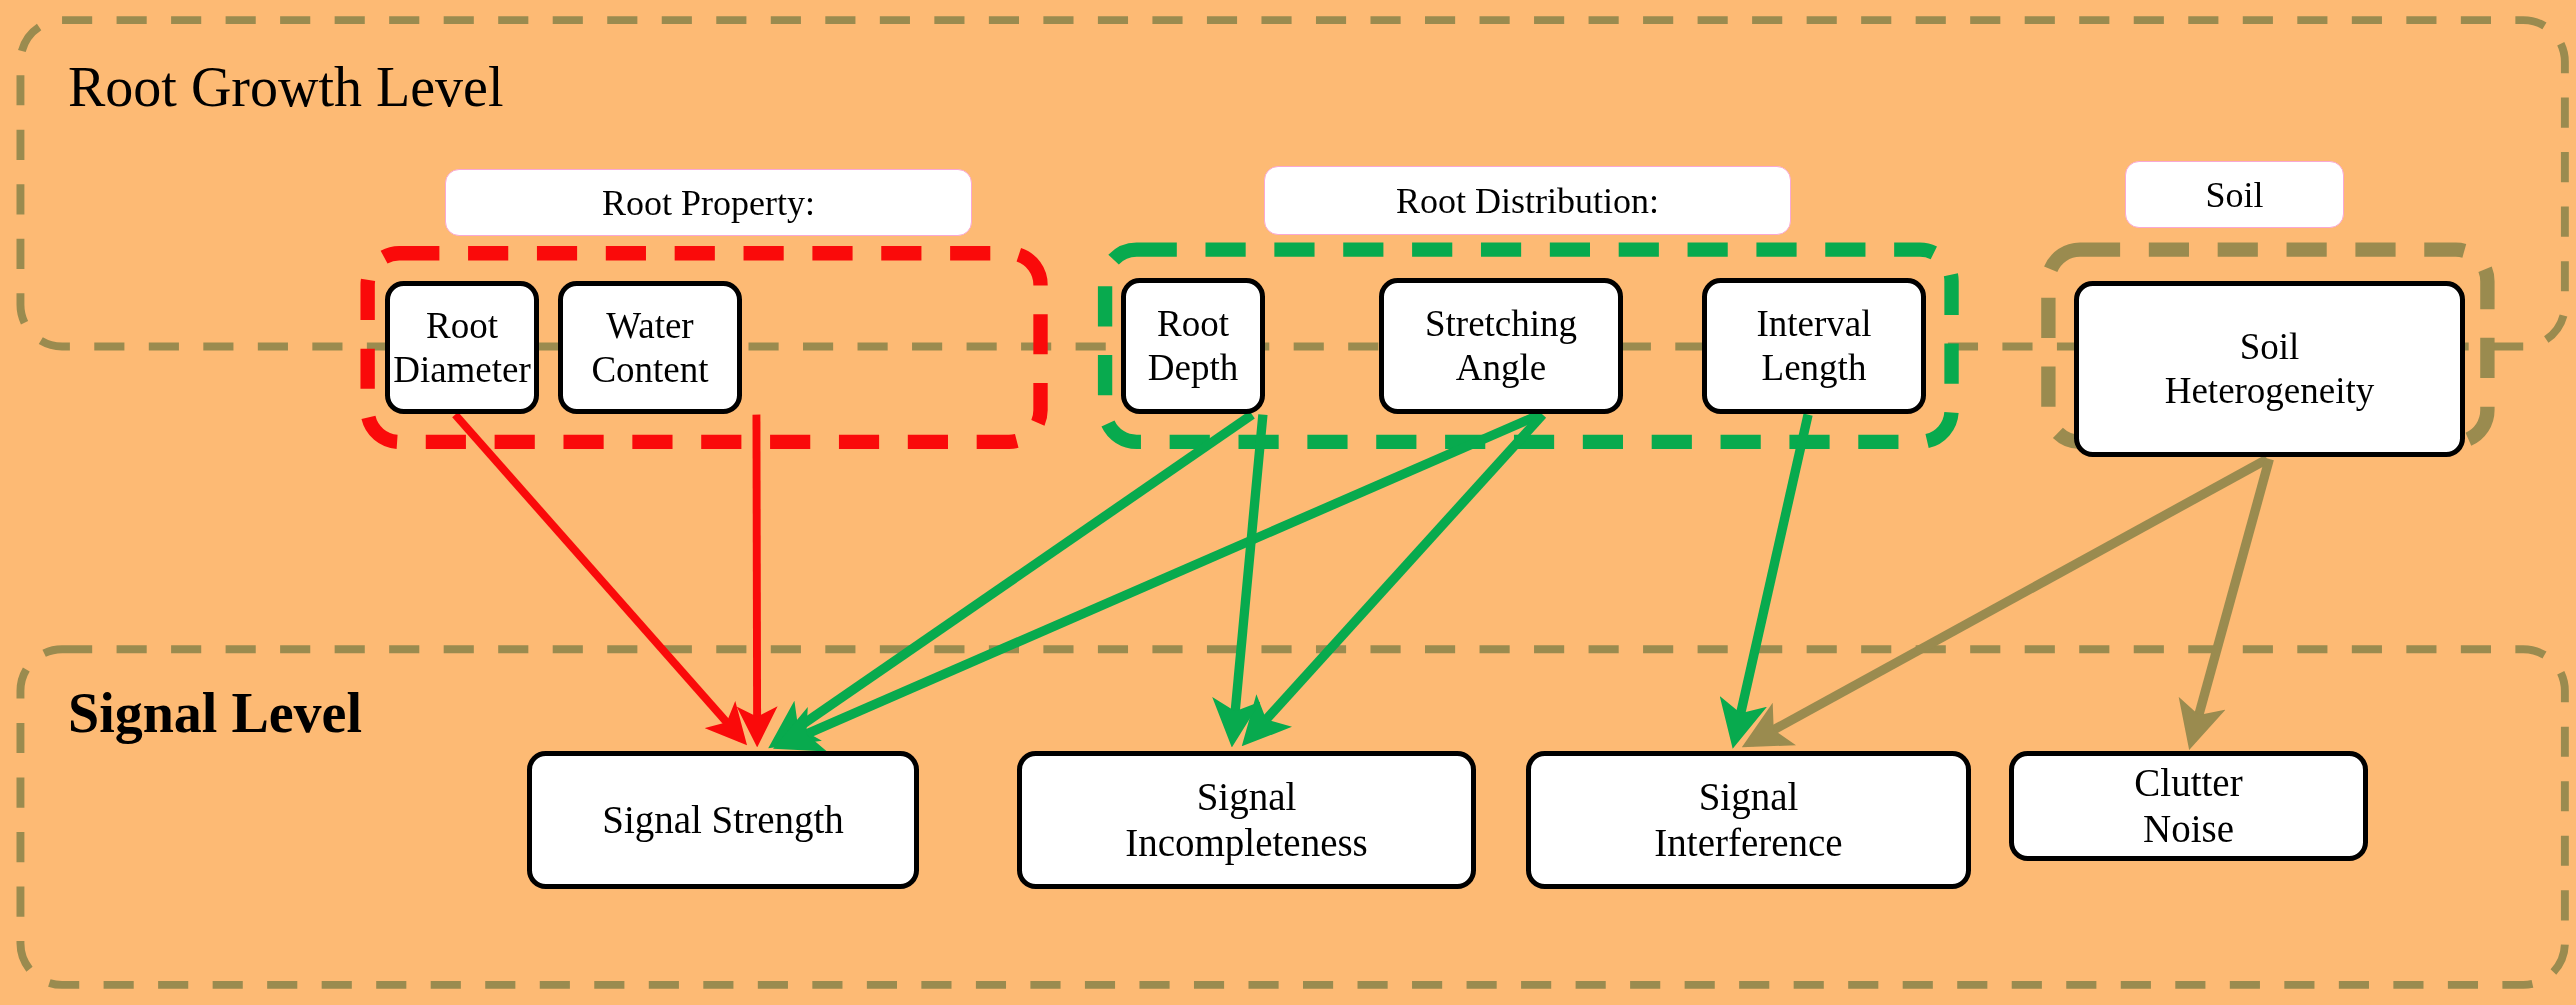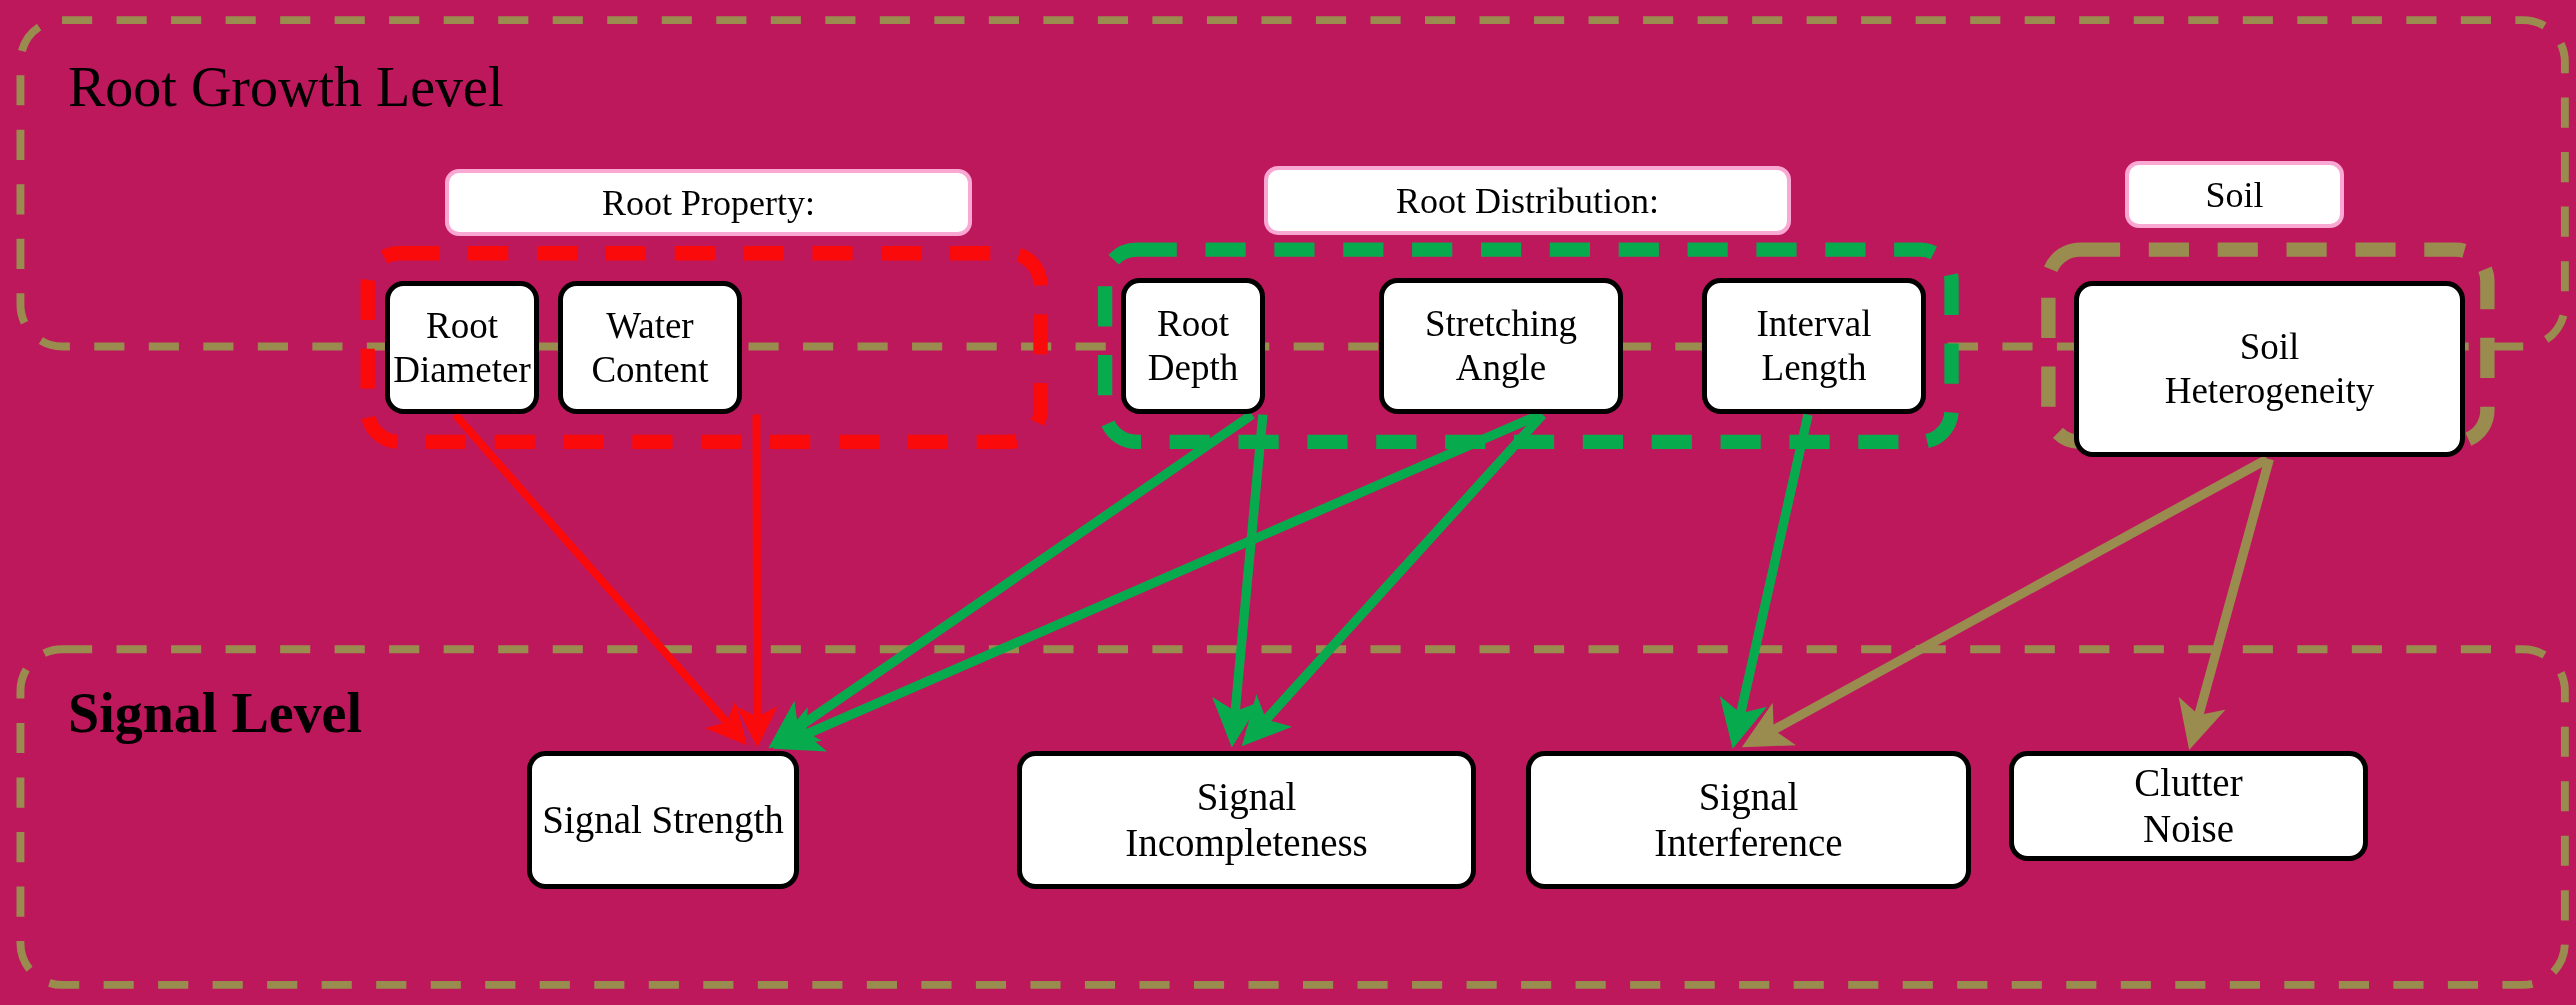"Root Growth Level" #canvas { background: #be185d -> #fdba74 }
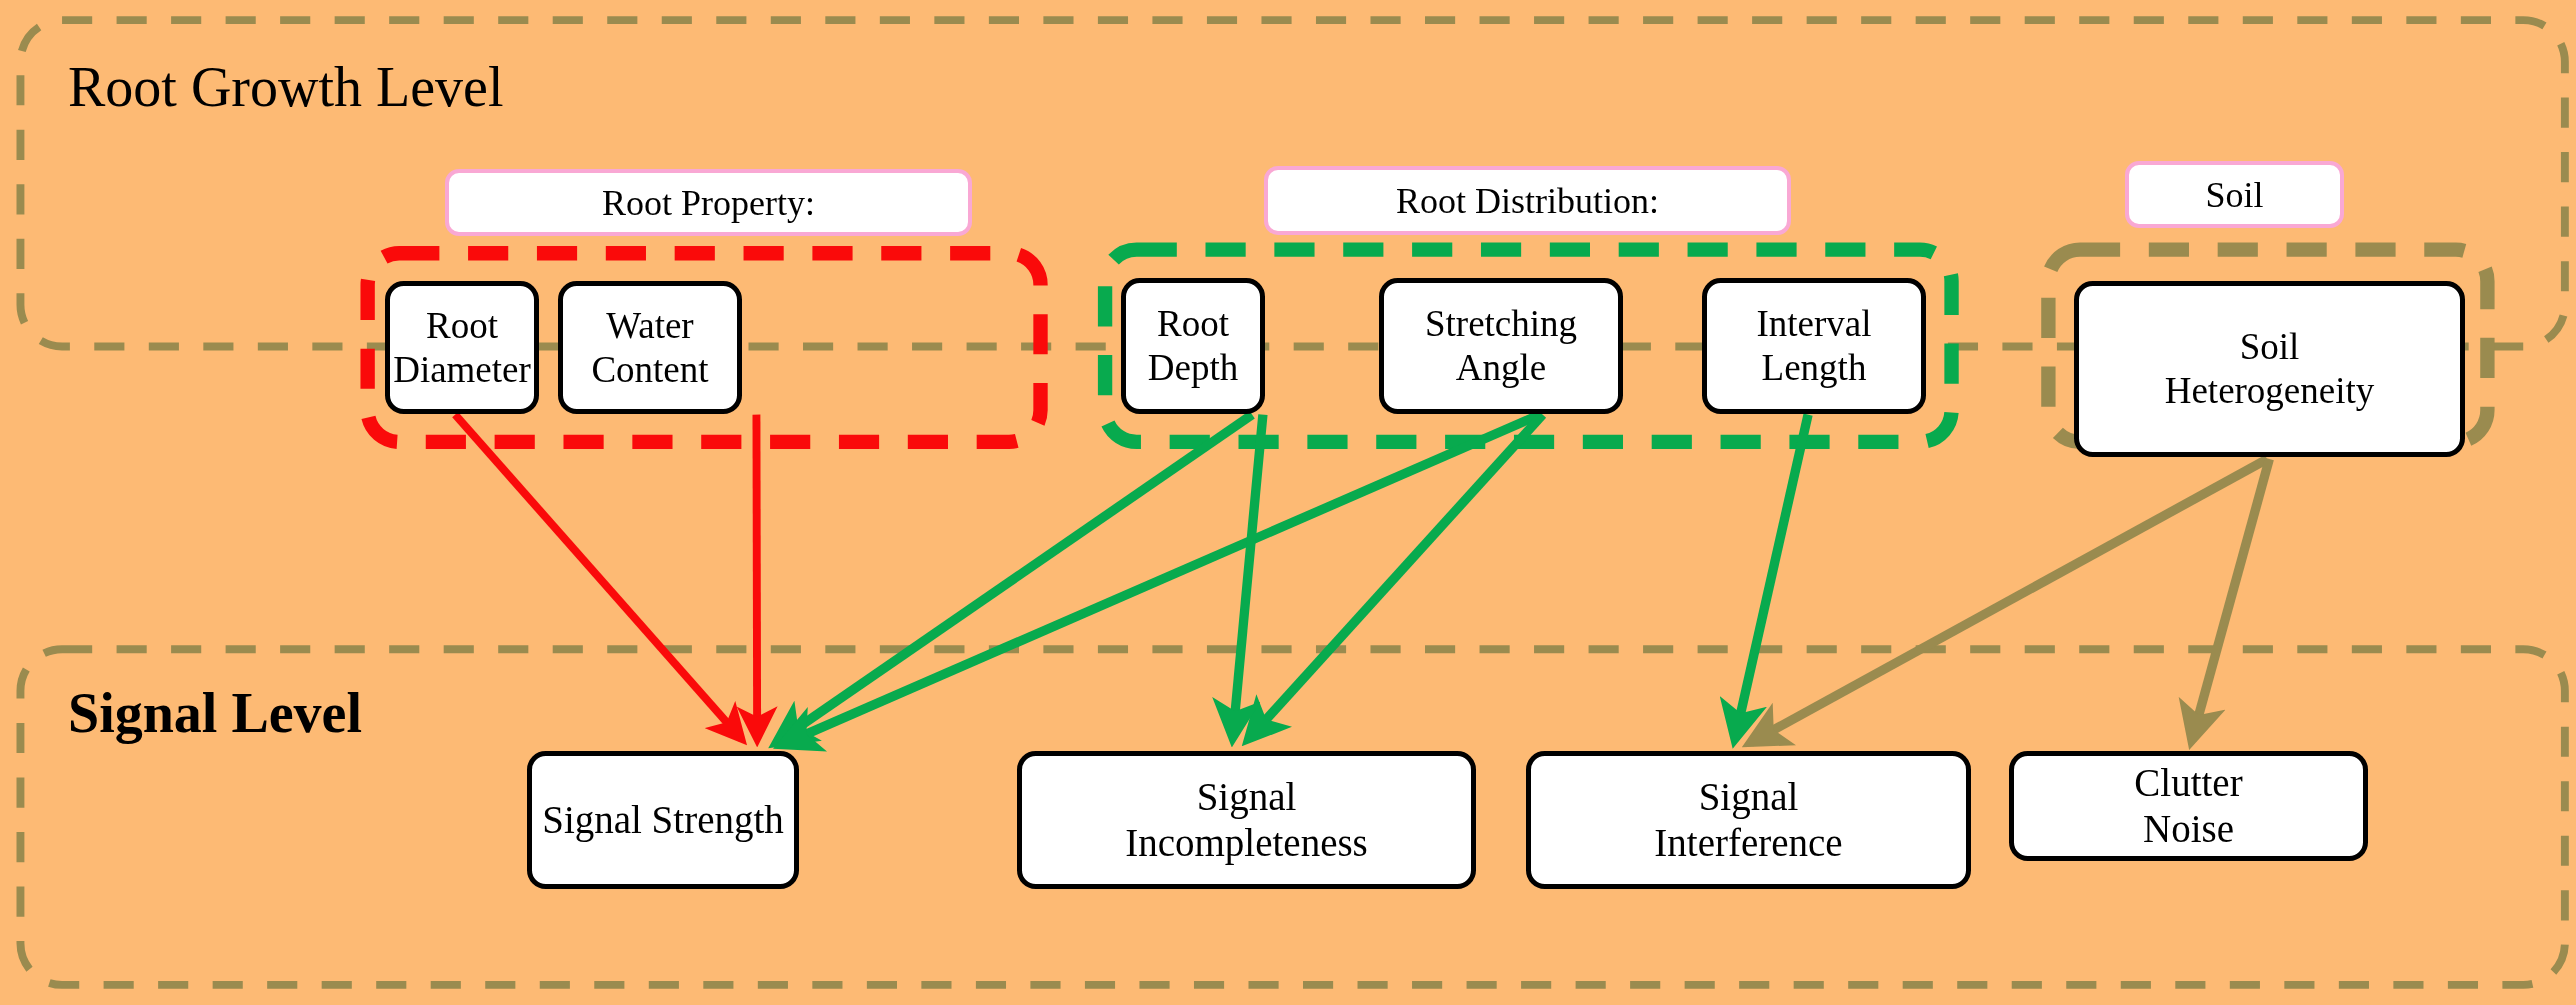"Root Property:" .label-box { border: 4px solid #f9a8d4 -> 1px solid #f9a8d4 }
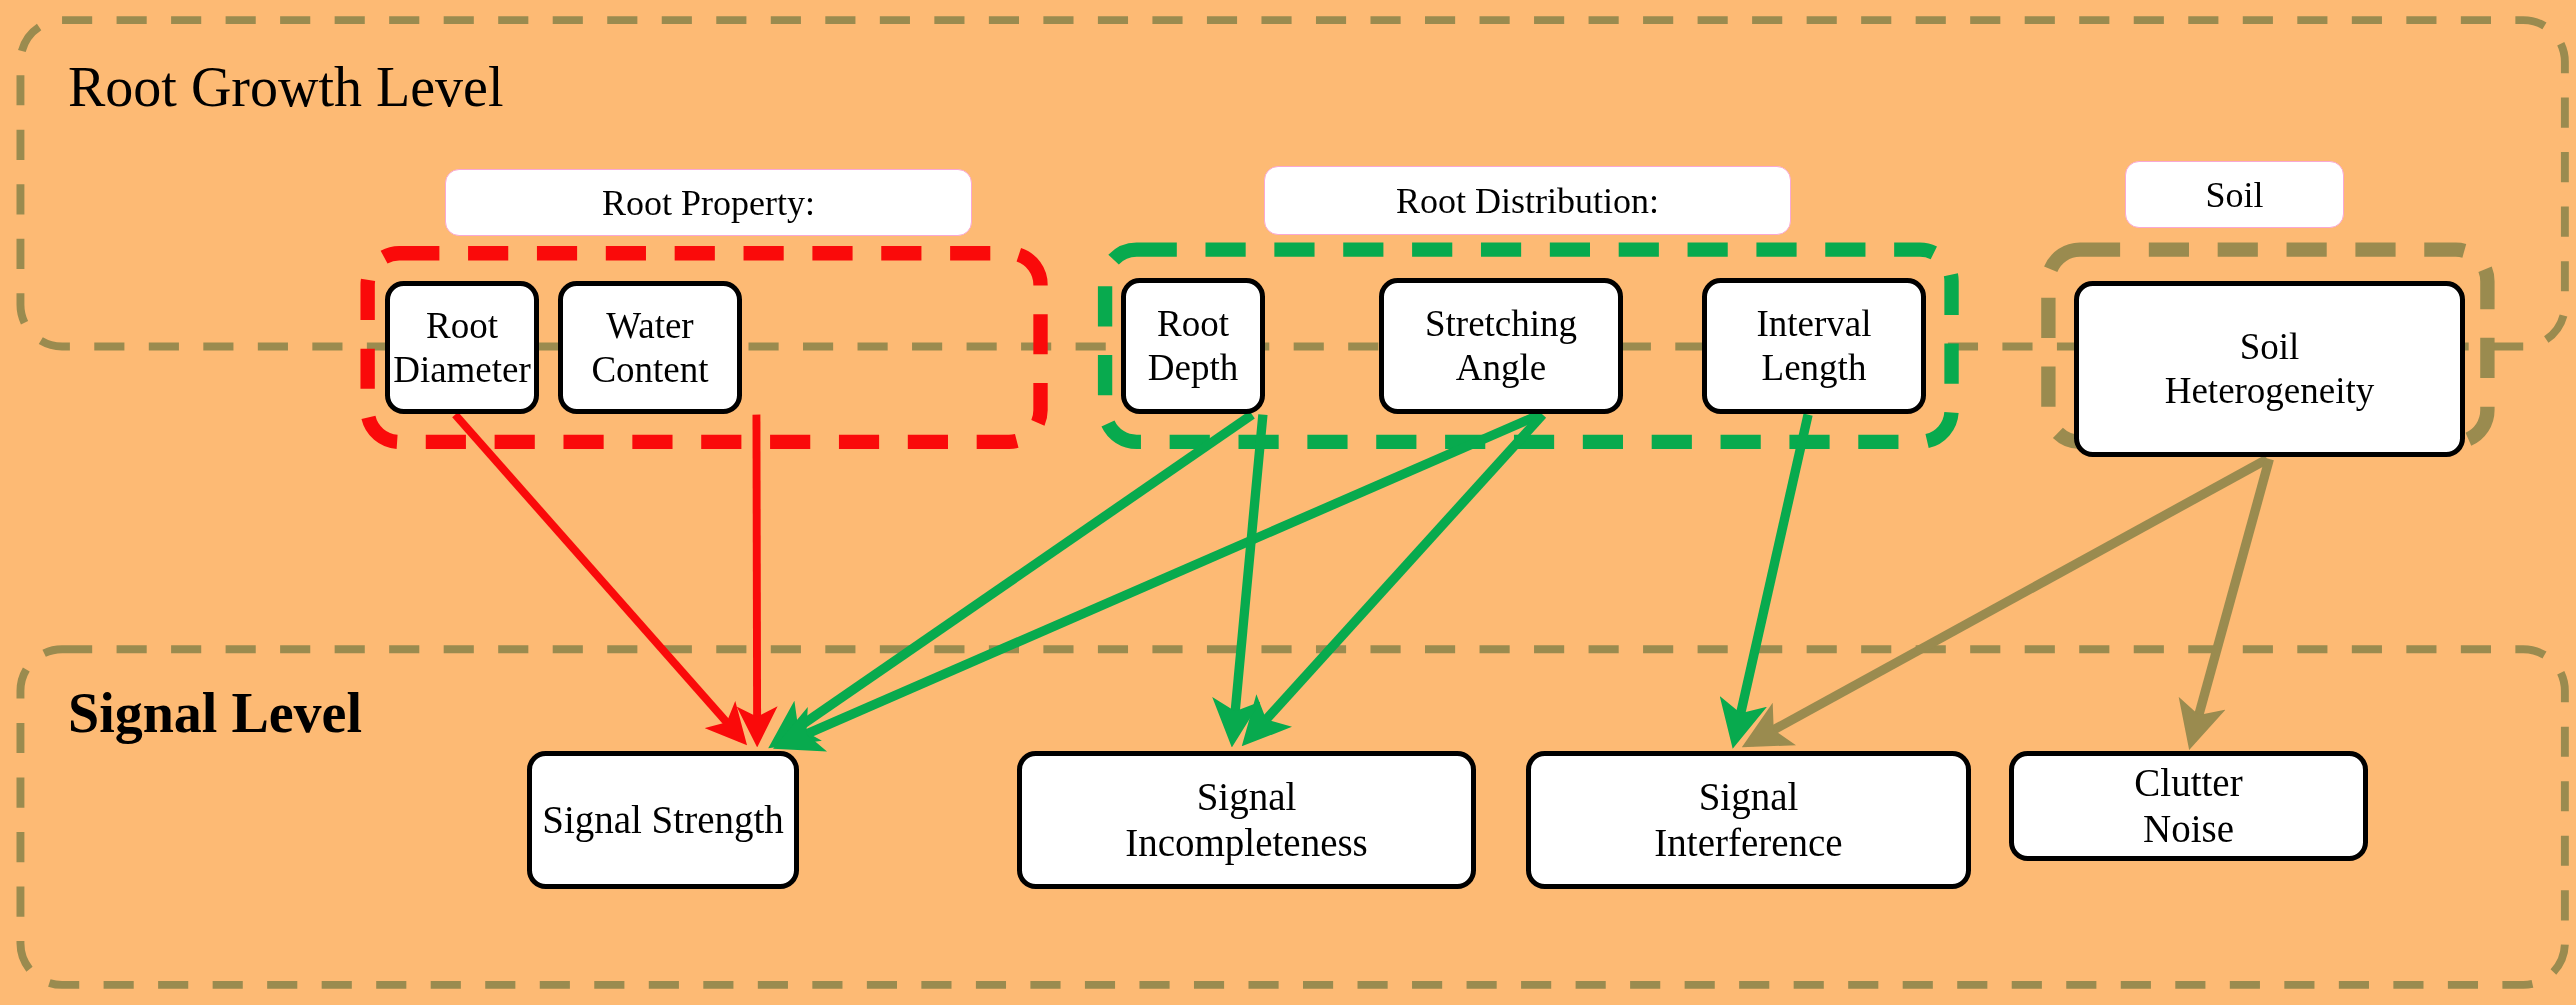"Signal Strength" div.node-box { width: 272px -> 392px }
